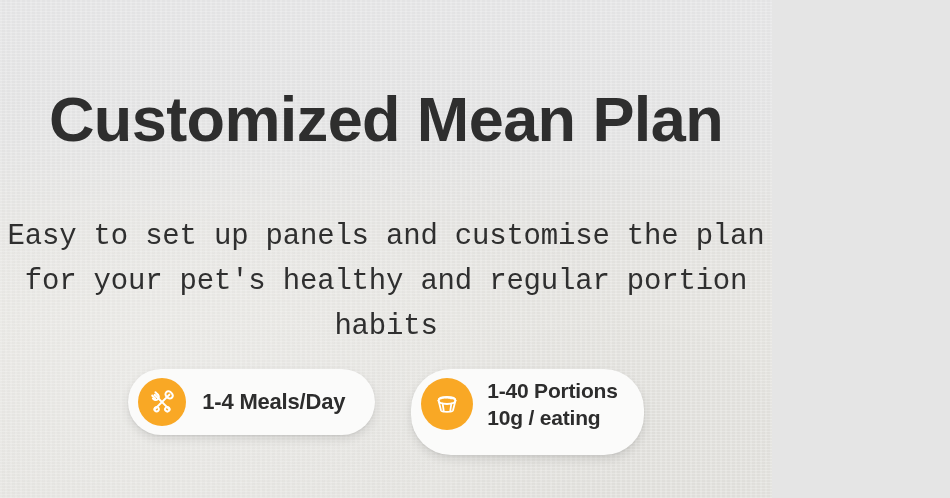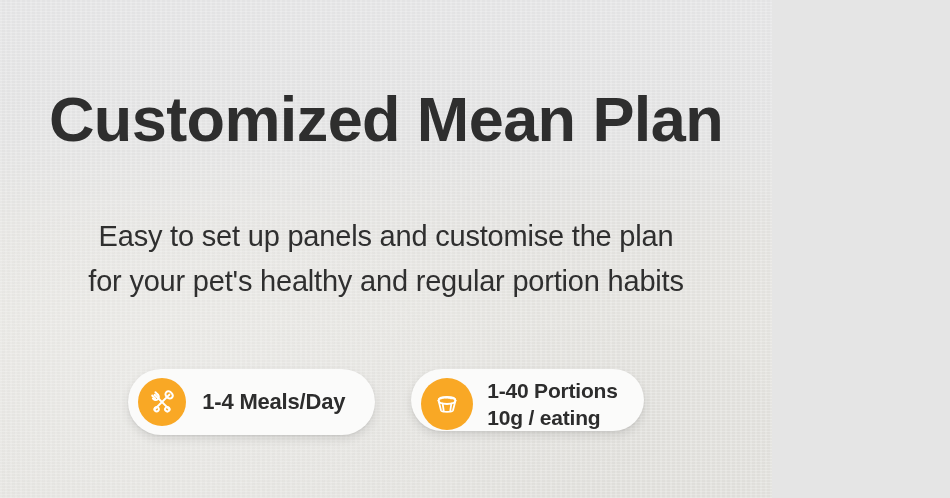"Easy to set up panels" .subhead .line { font-family: none -> Liberation Mono, monospace }
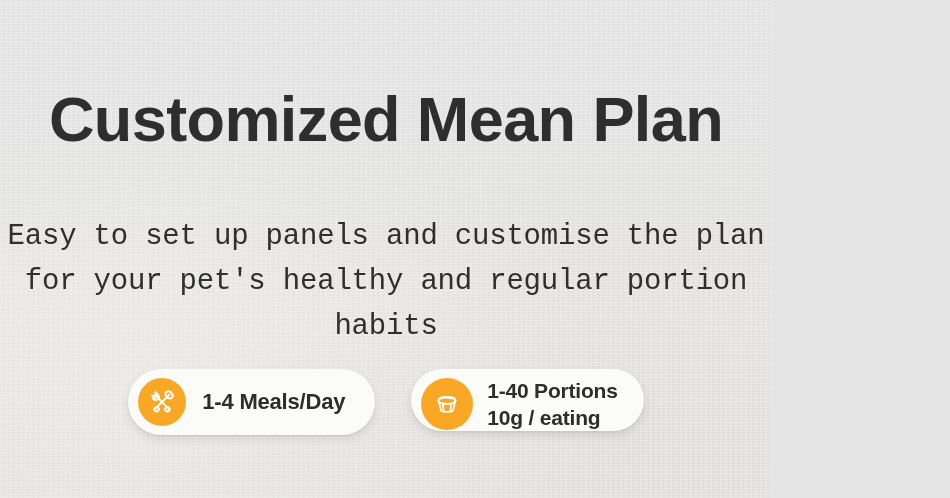"1-40 Portions" .pill-two { padding: 8px 26px 0 10px -> 8px 26px 24px 10px }
